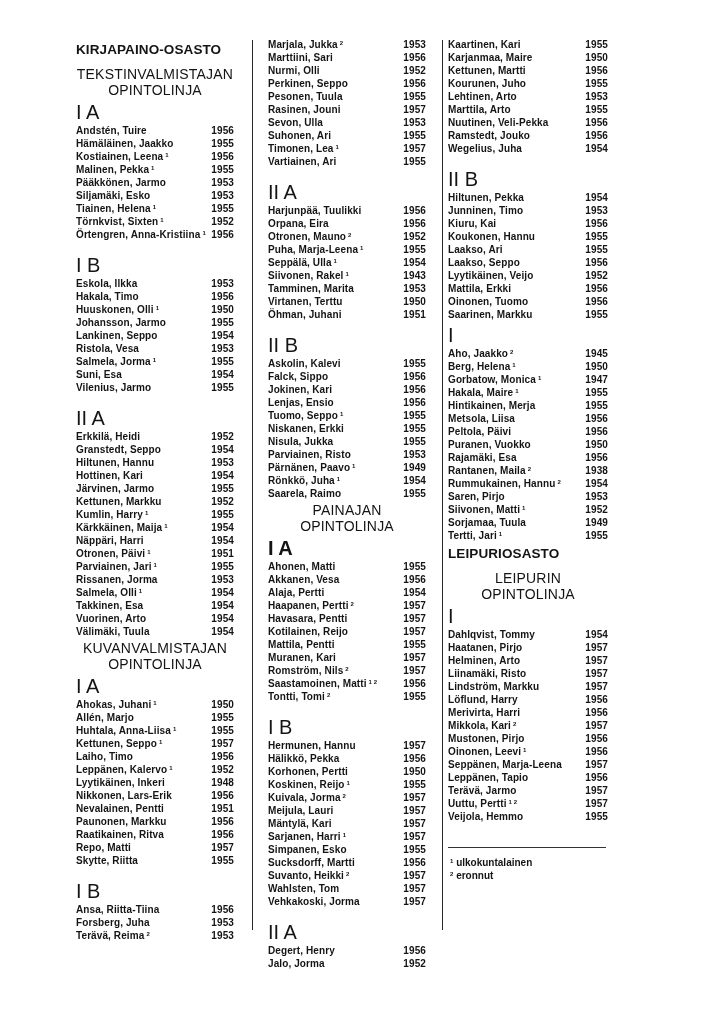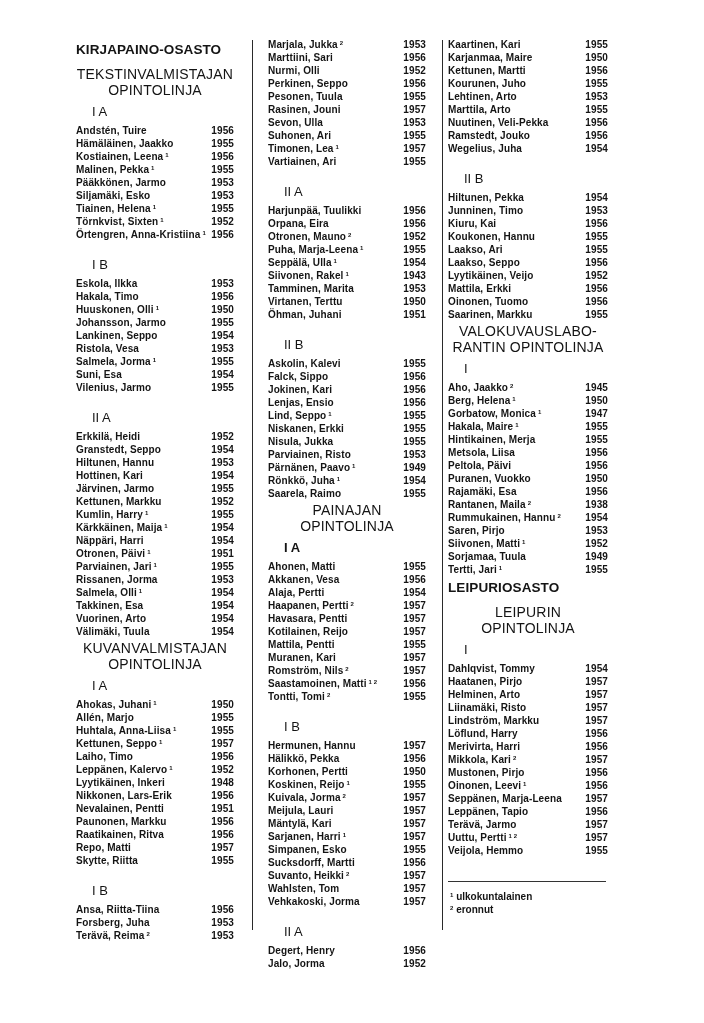"I A" .grp { font-size: 13px -> 20px; margin: 6px 0 4px 16px -> 6px 0 4px 0 }
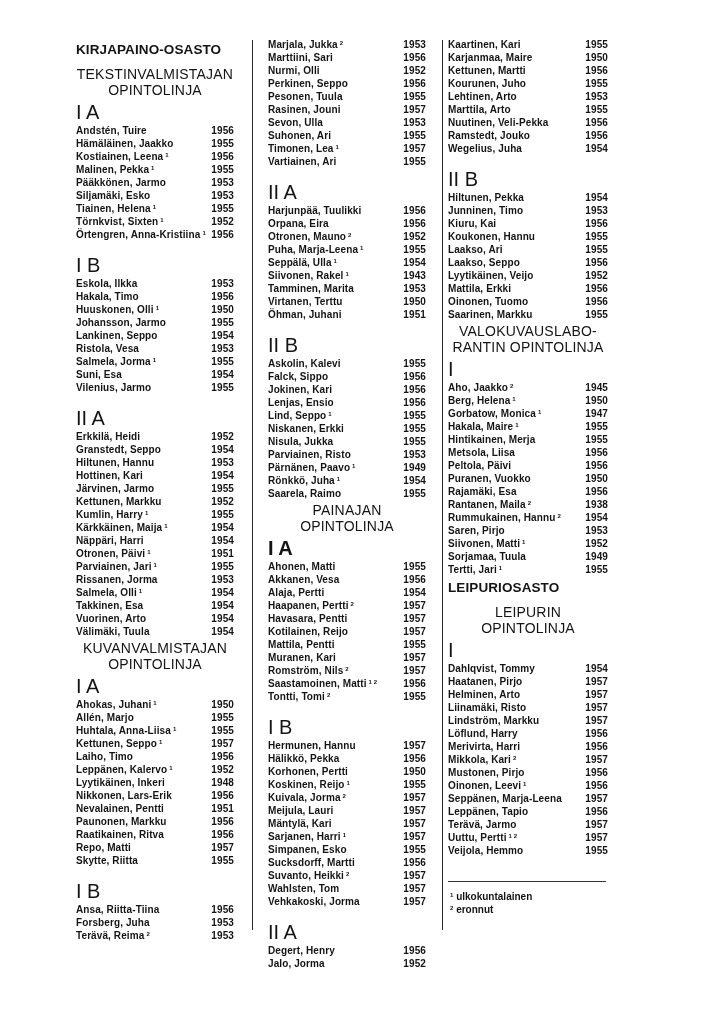"VALOKUVAUSLABO-" div.line { html: <div>VALOKUVAUSLABO- RANTIN OPINTOLINJA</div> -> none }
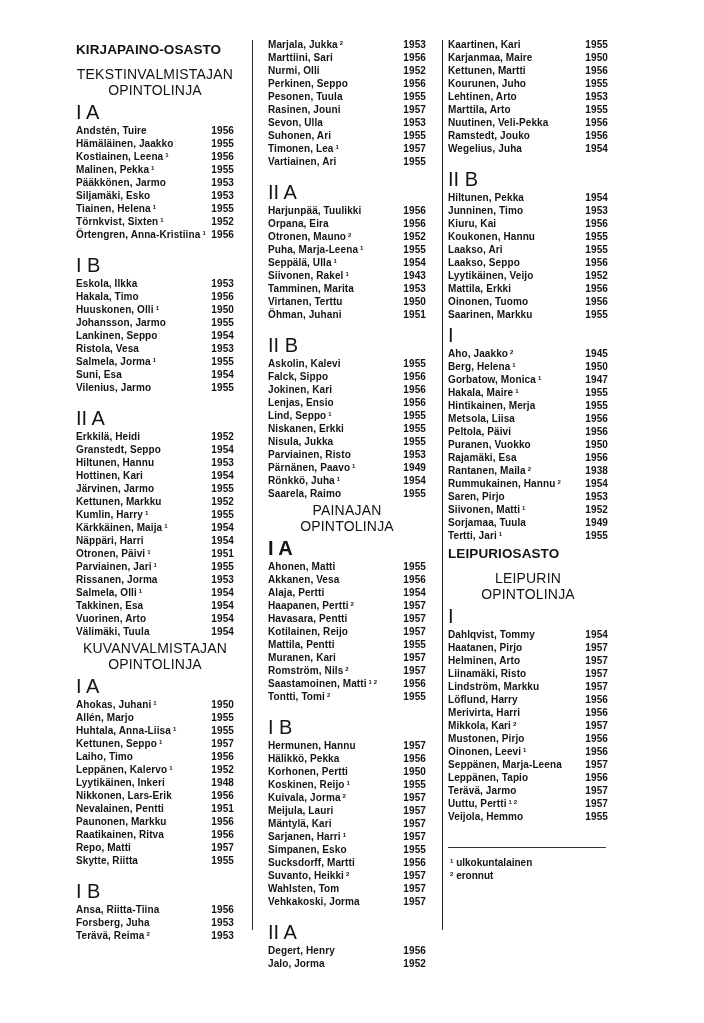"Lind, Seppo" span { text: Lind -> Tuomo }
